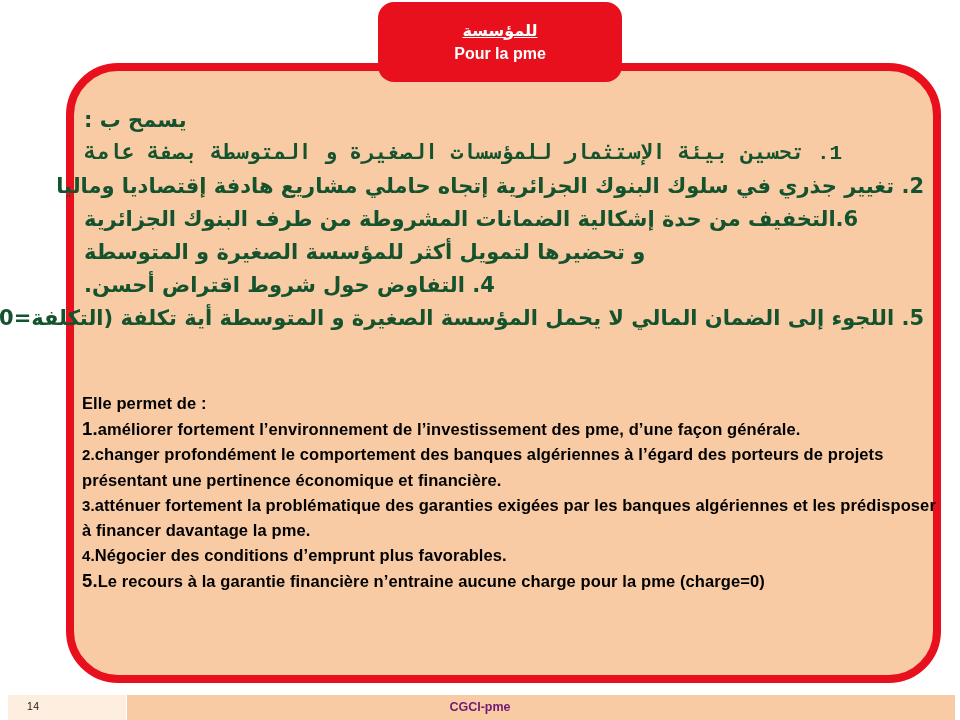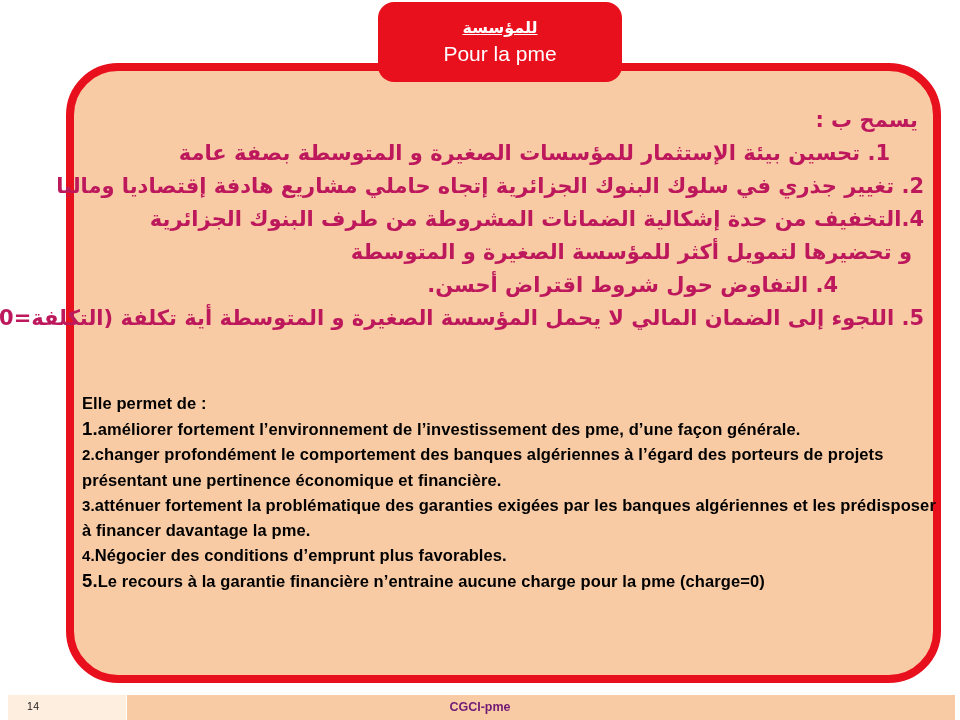"Pour la pme" .badge .fr { font-size: 21px -> 16px; font-weight: 400 -> 700 }
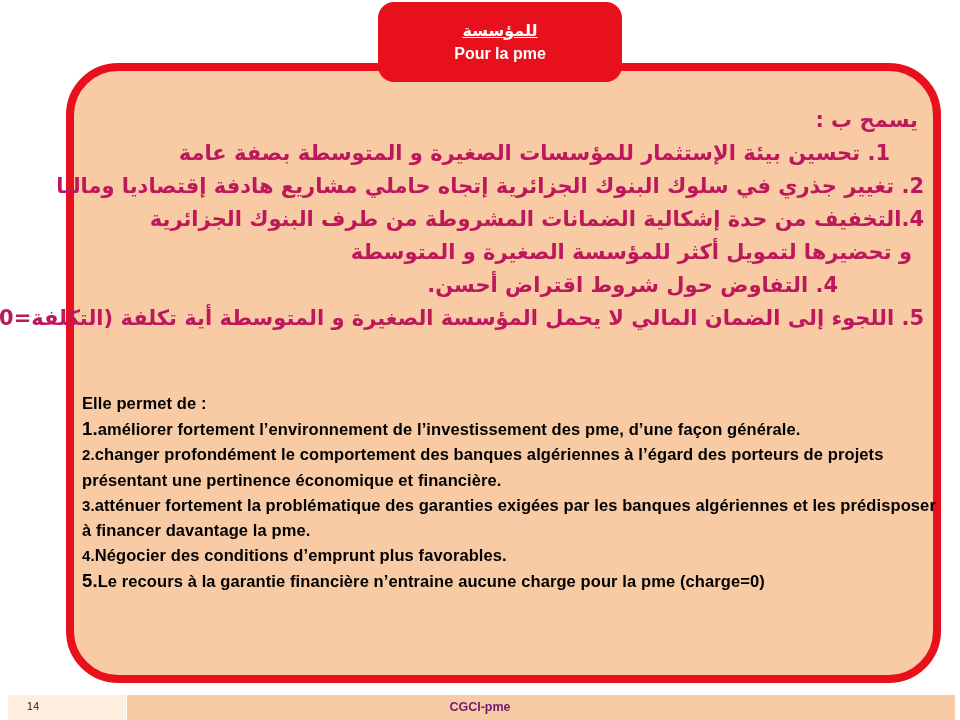"يسمح ب :" .arabic { color: #be185d -> #14532d; text-align: right -> left }
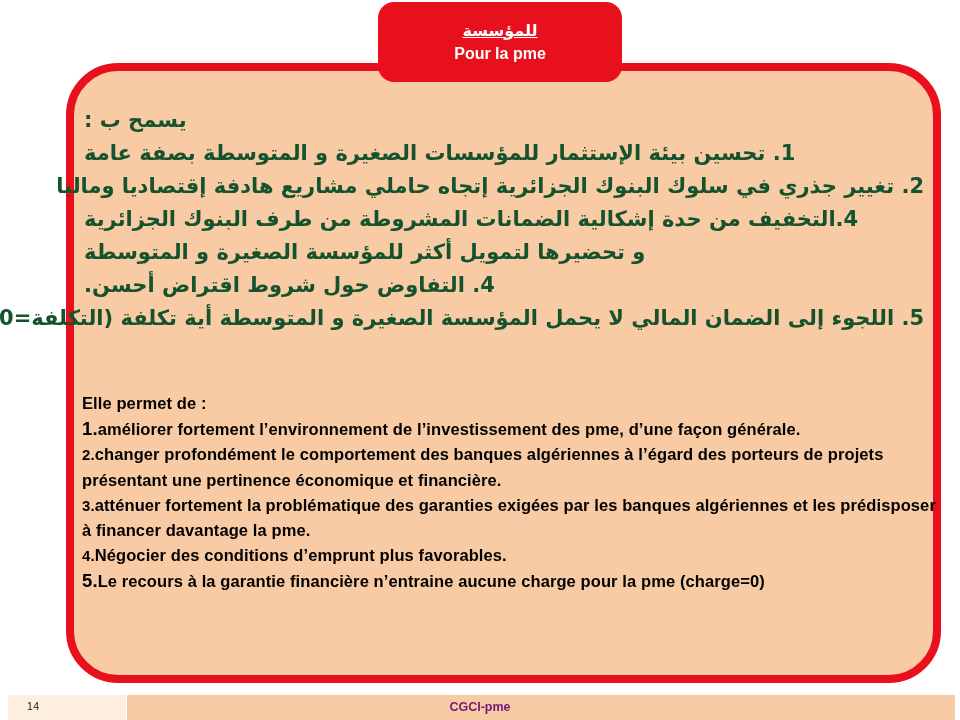"1. تحسين بيئة الإستثمار للمؤسسات" .ar-l0 { font-family: none -> Liberation Mono, monospace }
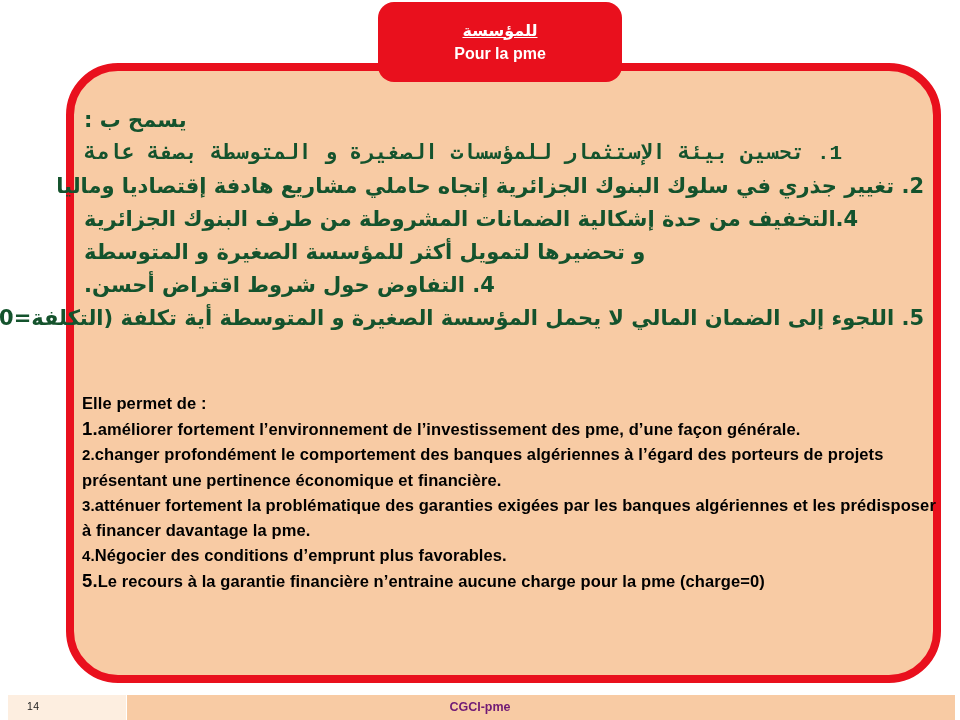"4.التخفيف من حدة إشكالية الضمانات" div.ar-line { text: 4.التخفيف -> 6.التخفيف }
